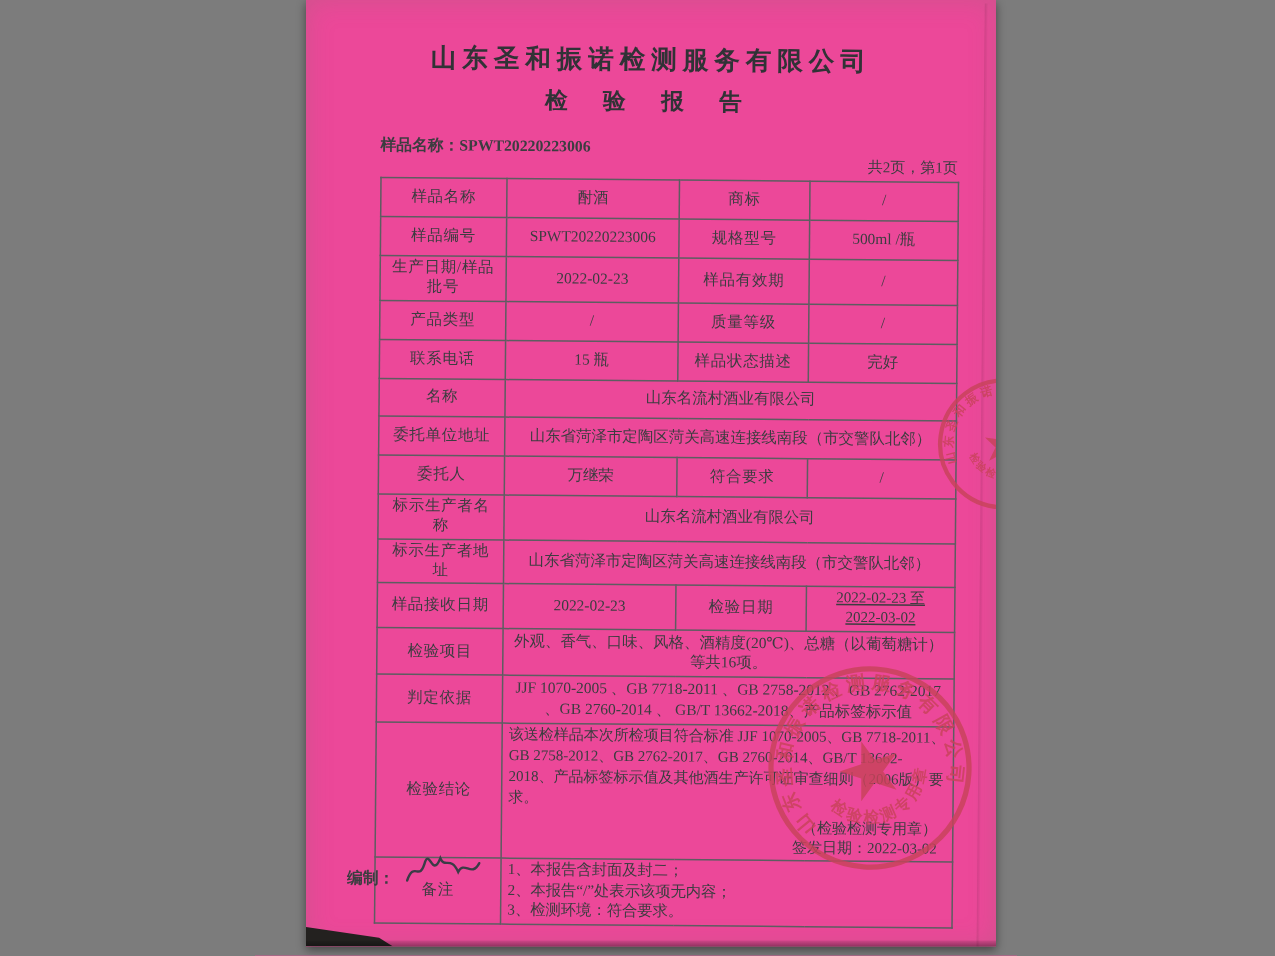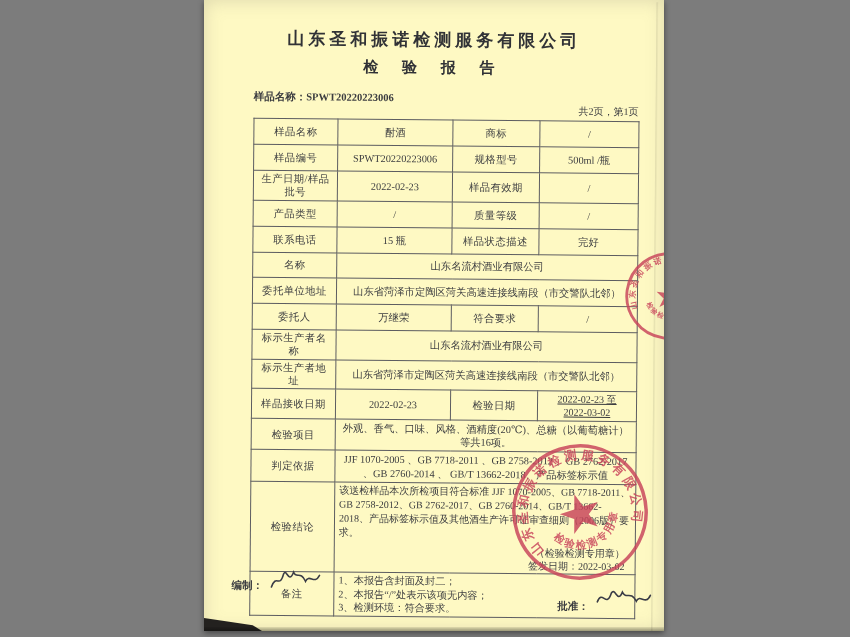"山东圣和振诺检测服务有限公司" .sheet { background: #fef9c3 -> #ec4899 }
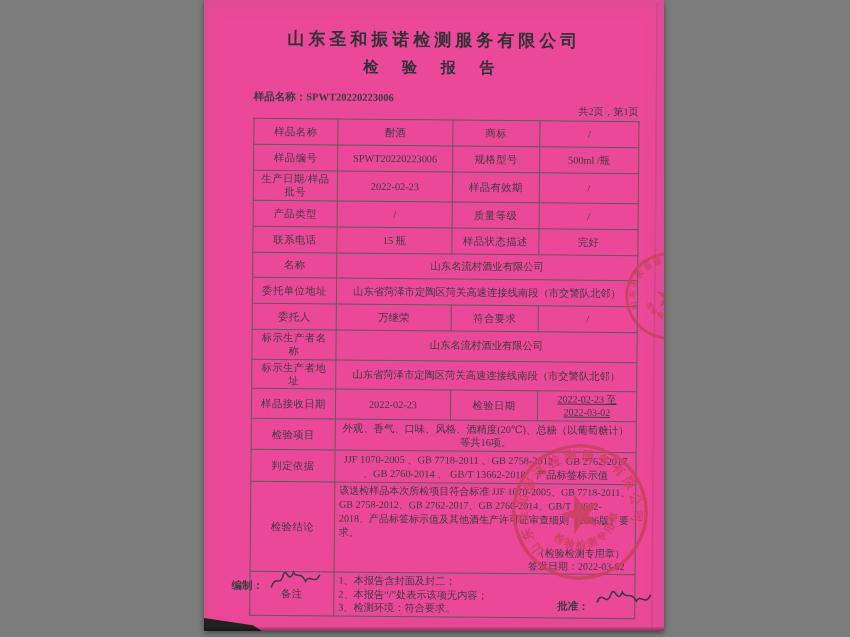"批准：" div.sign-item { html: <div> <span>批准：</span><svg> <path></path> </svg> </div> -> none }
